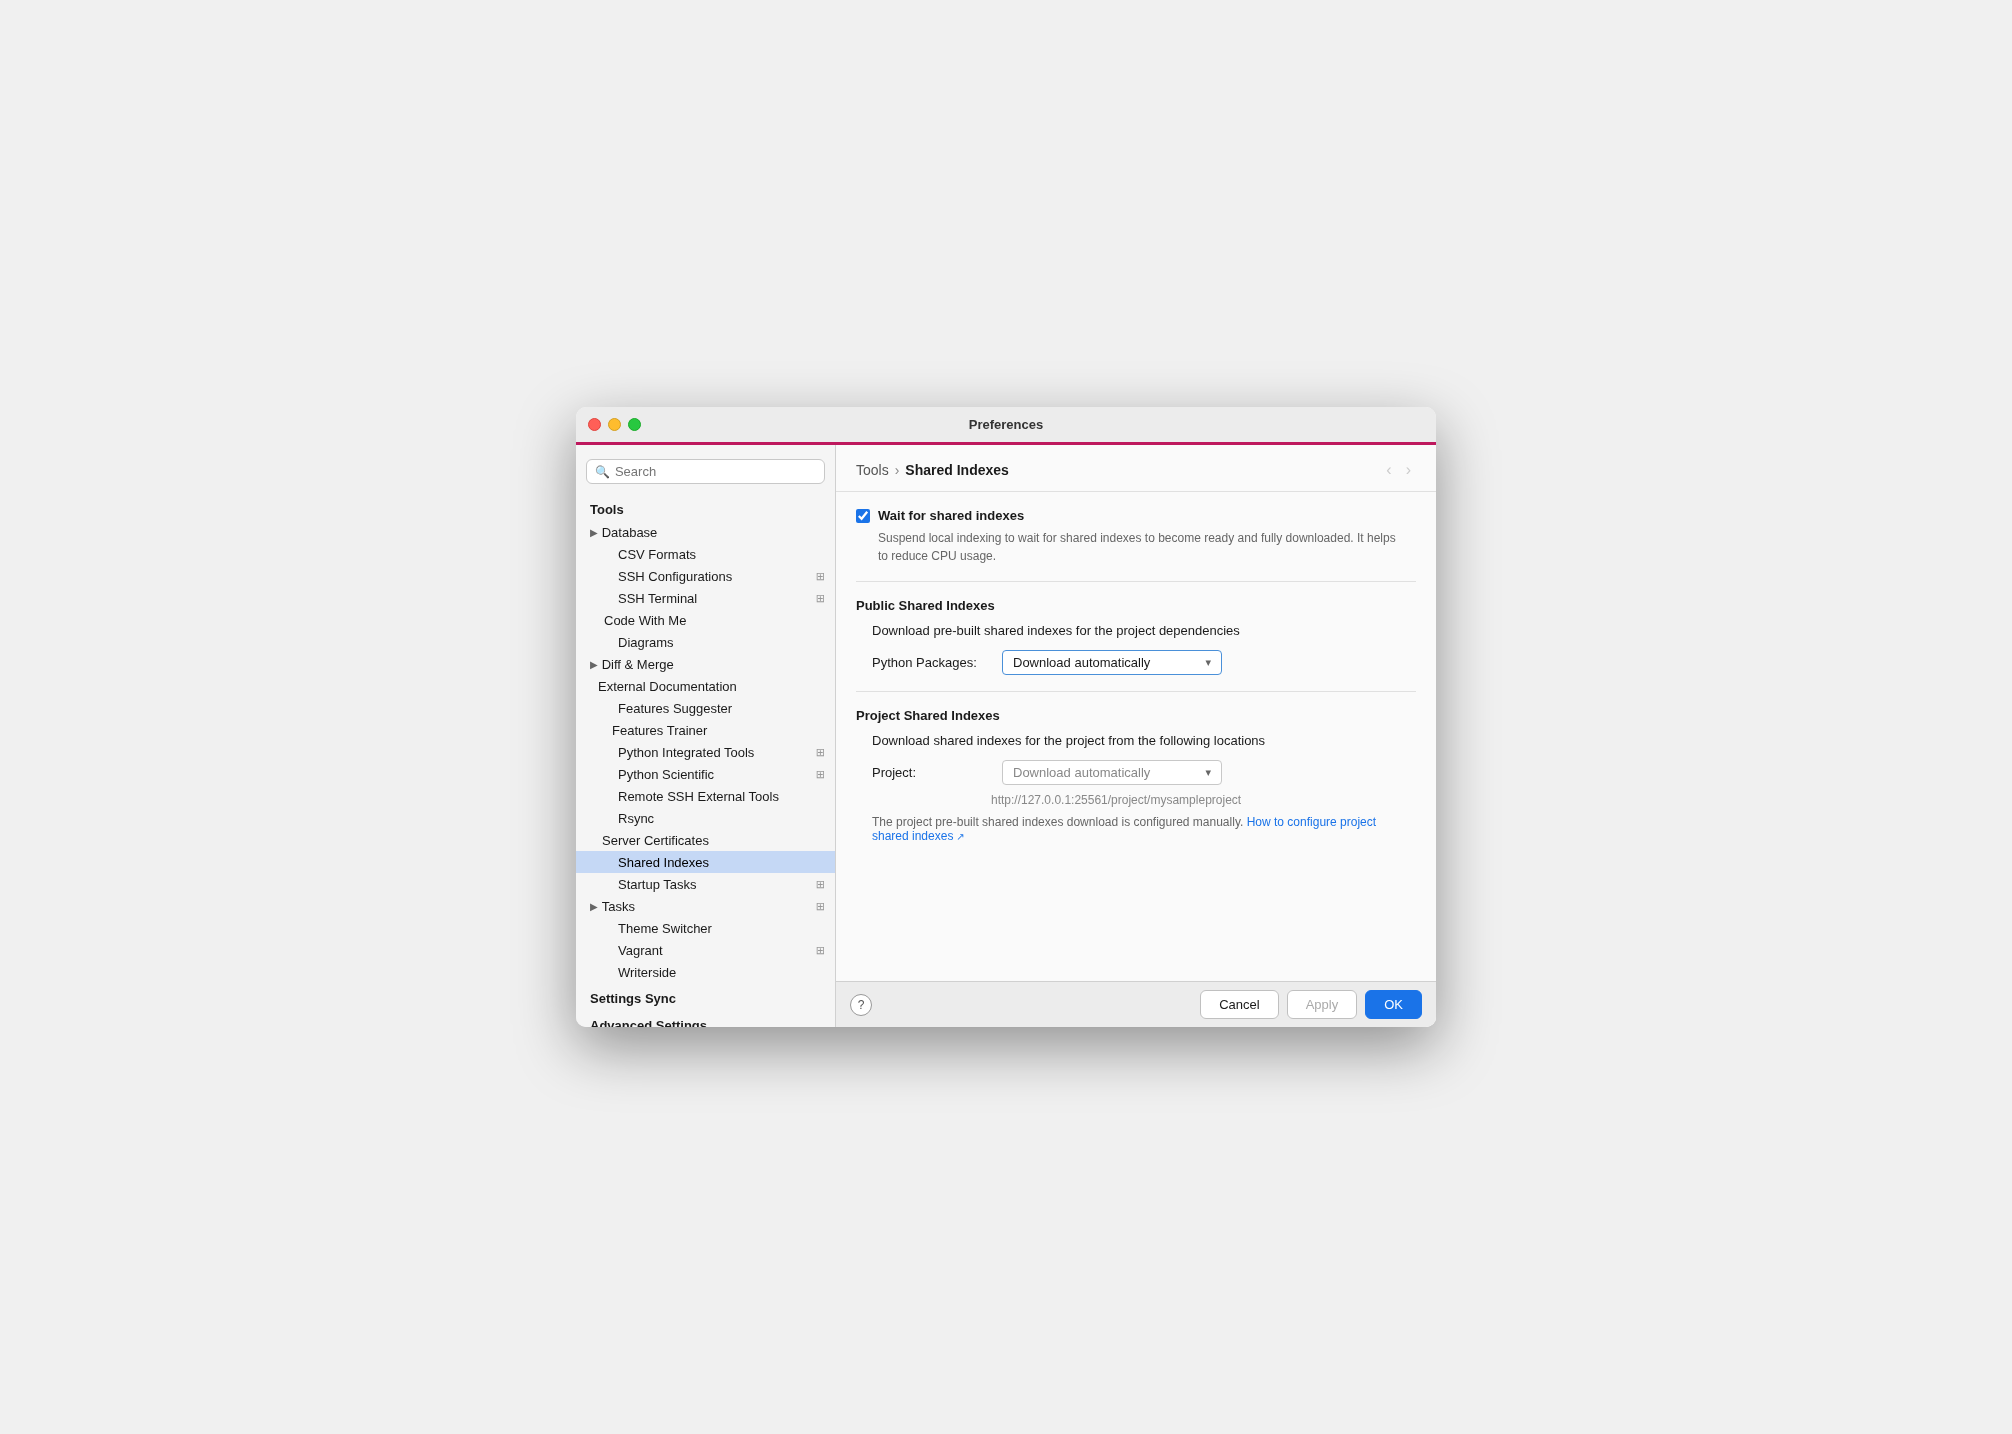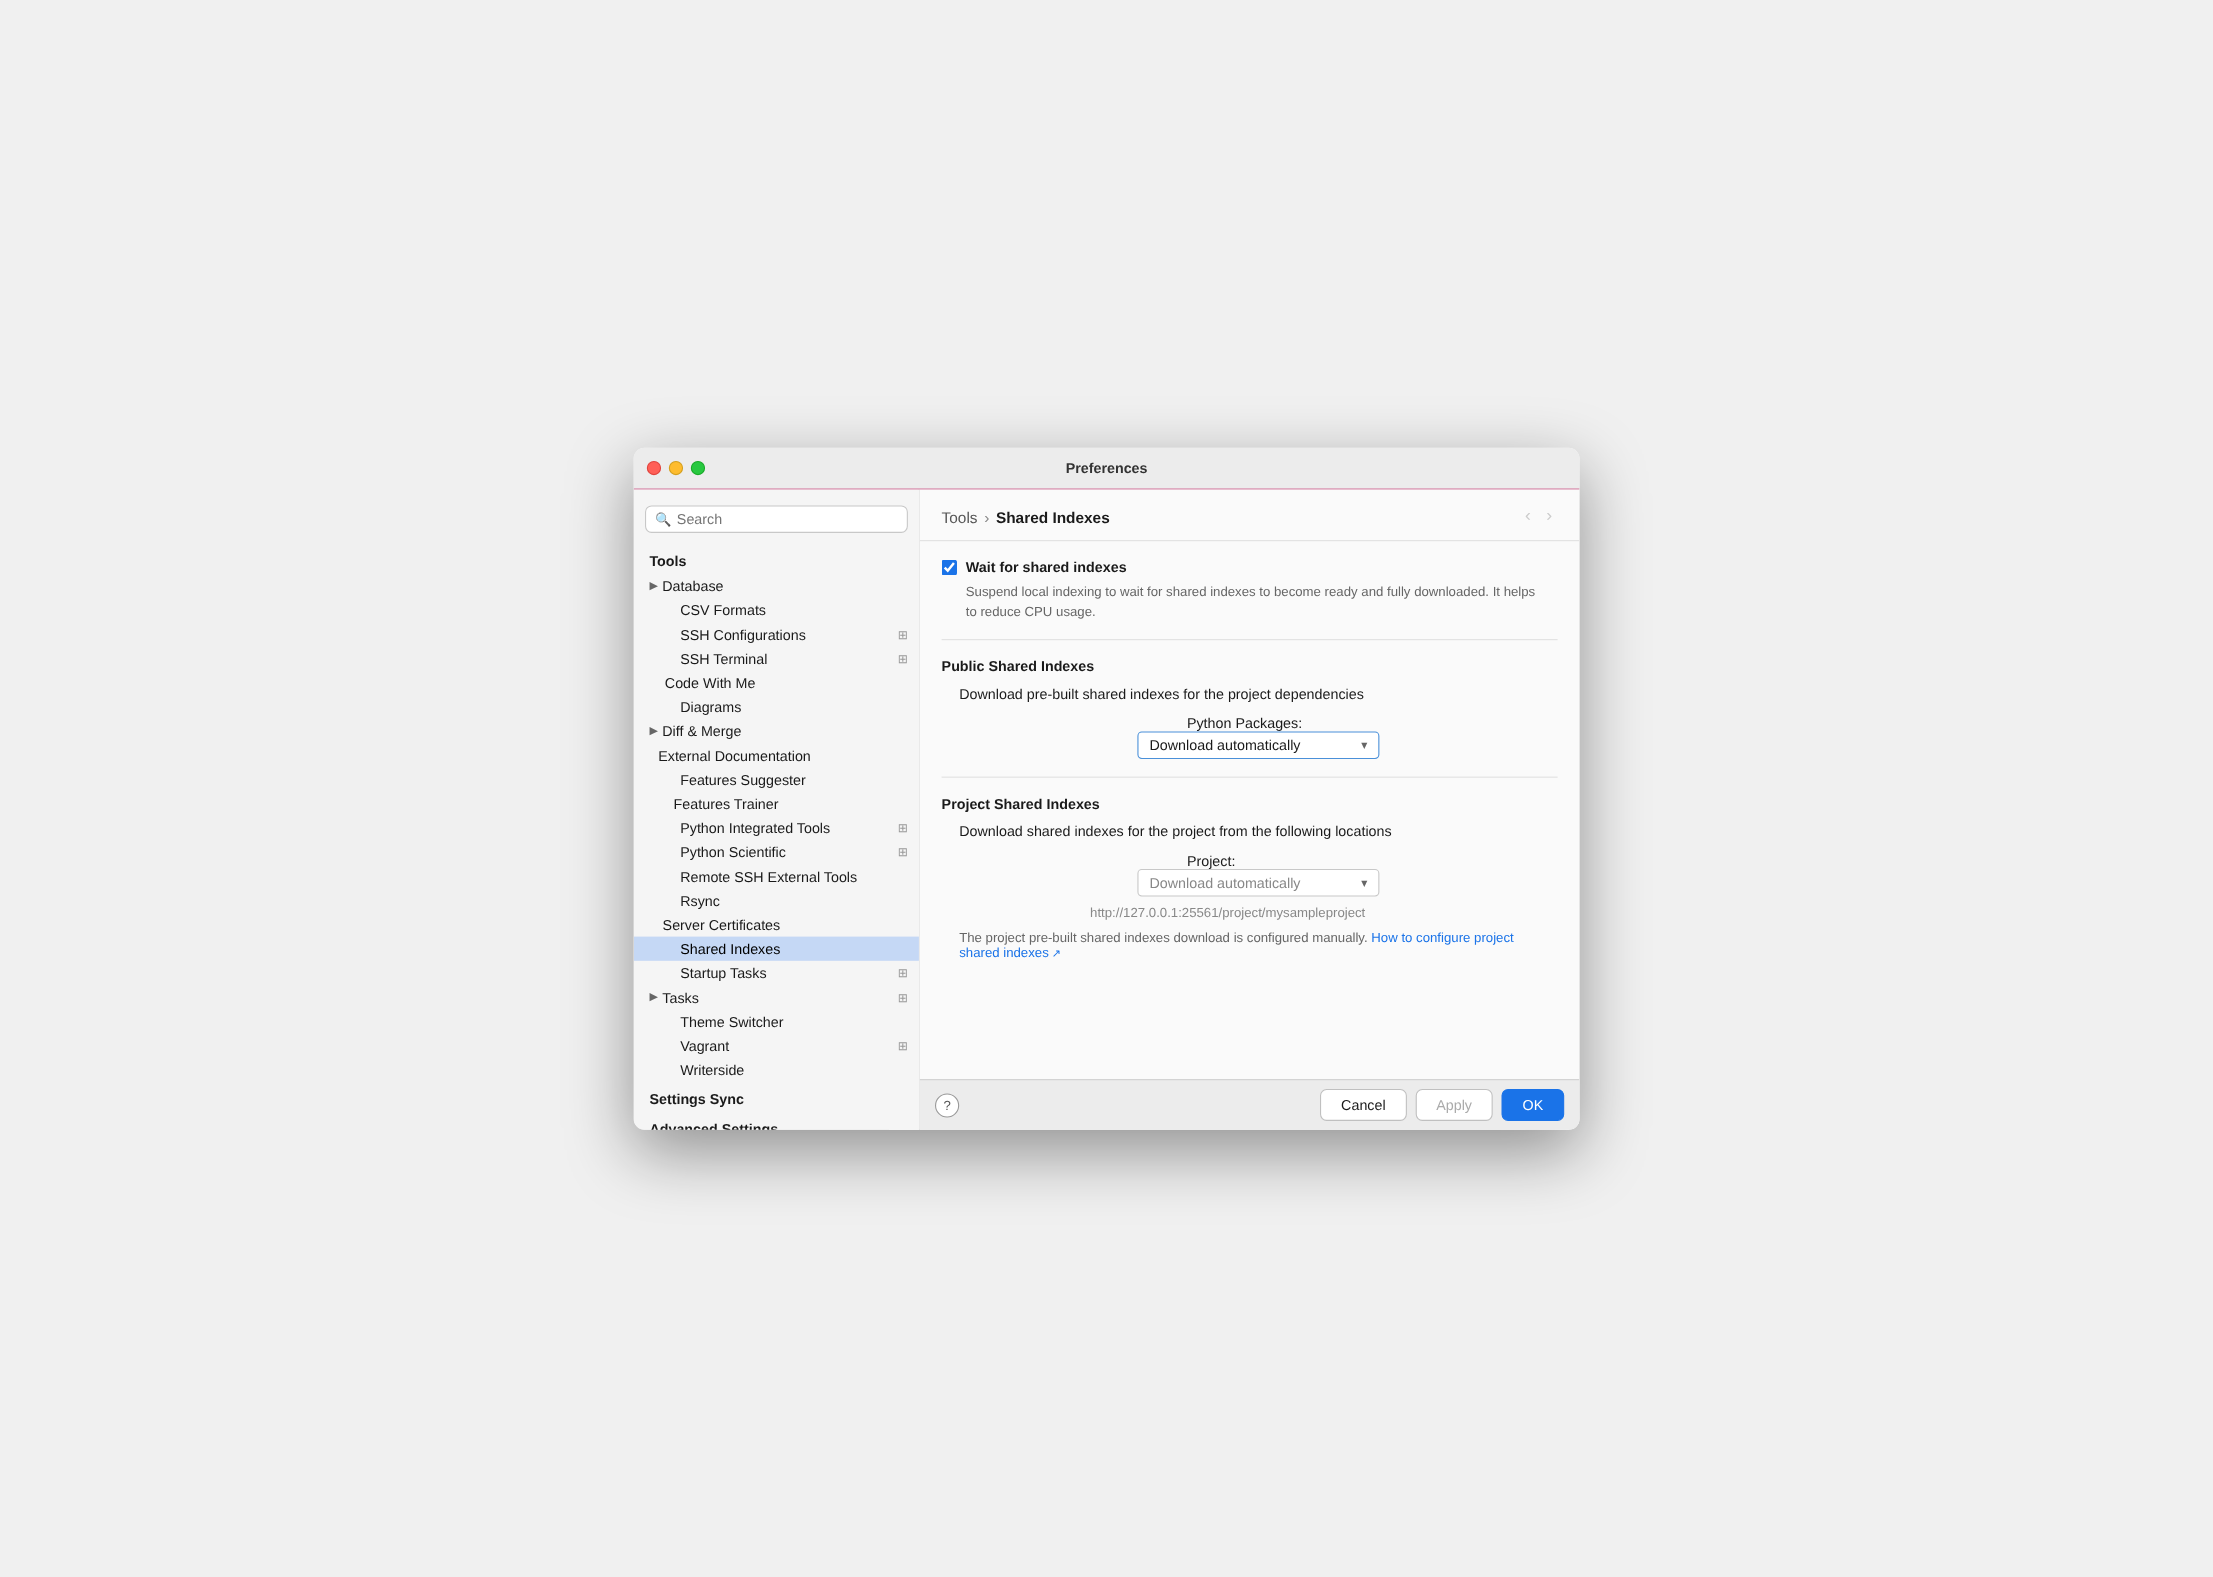"Preferences" .titlebar { border-bottom: 1px solid #be185d -> 3px solid #be185d }
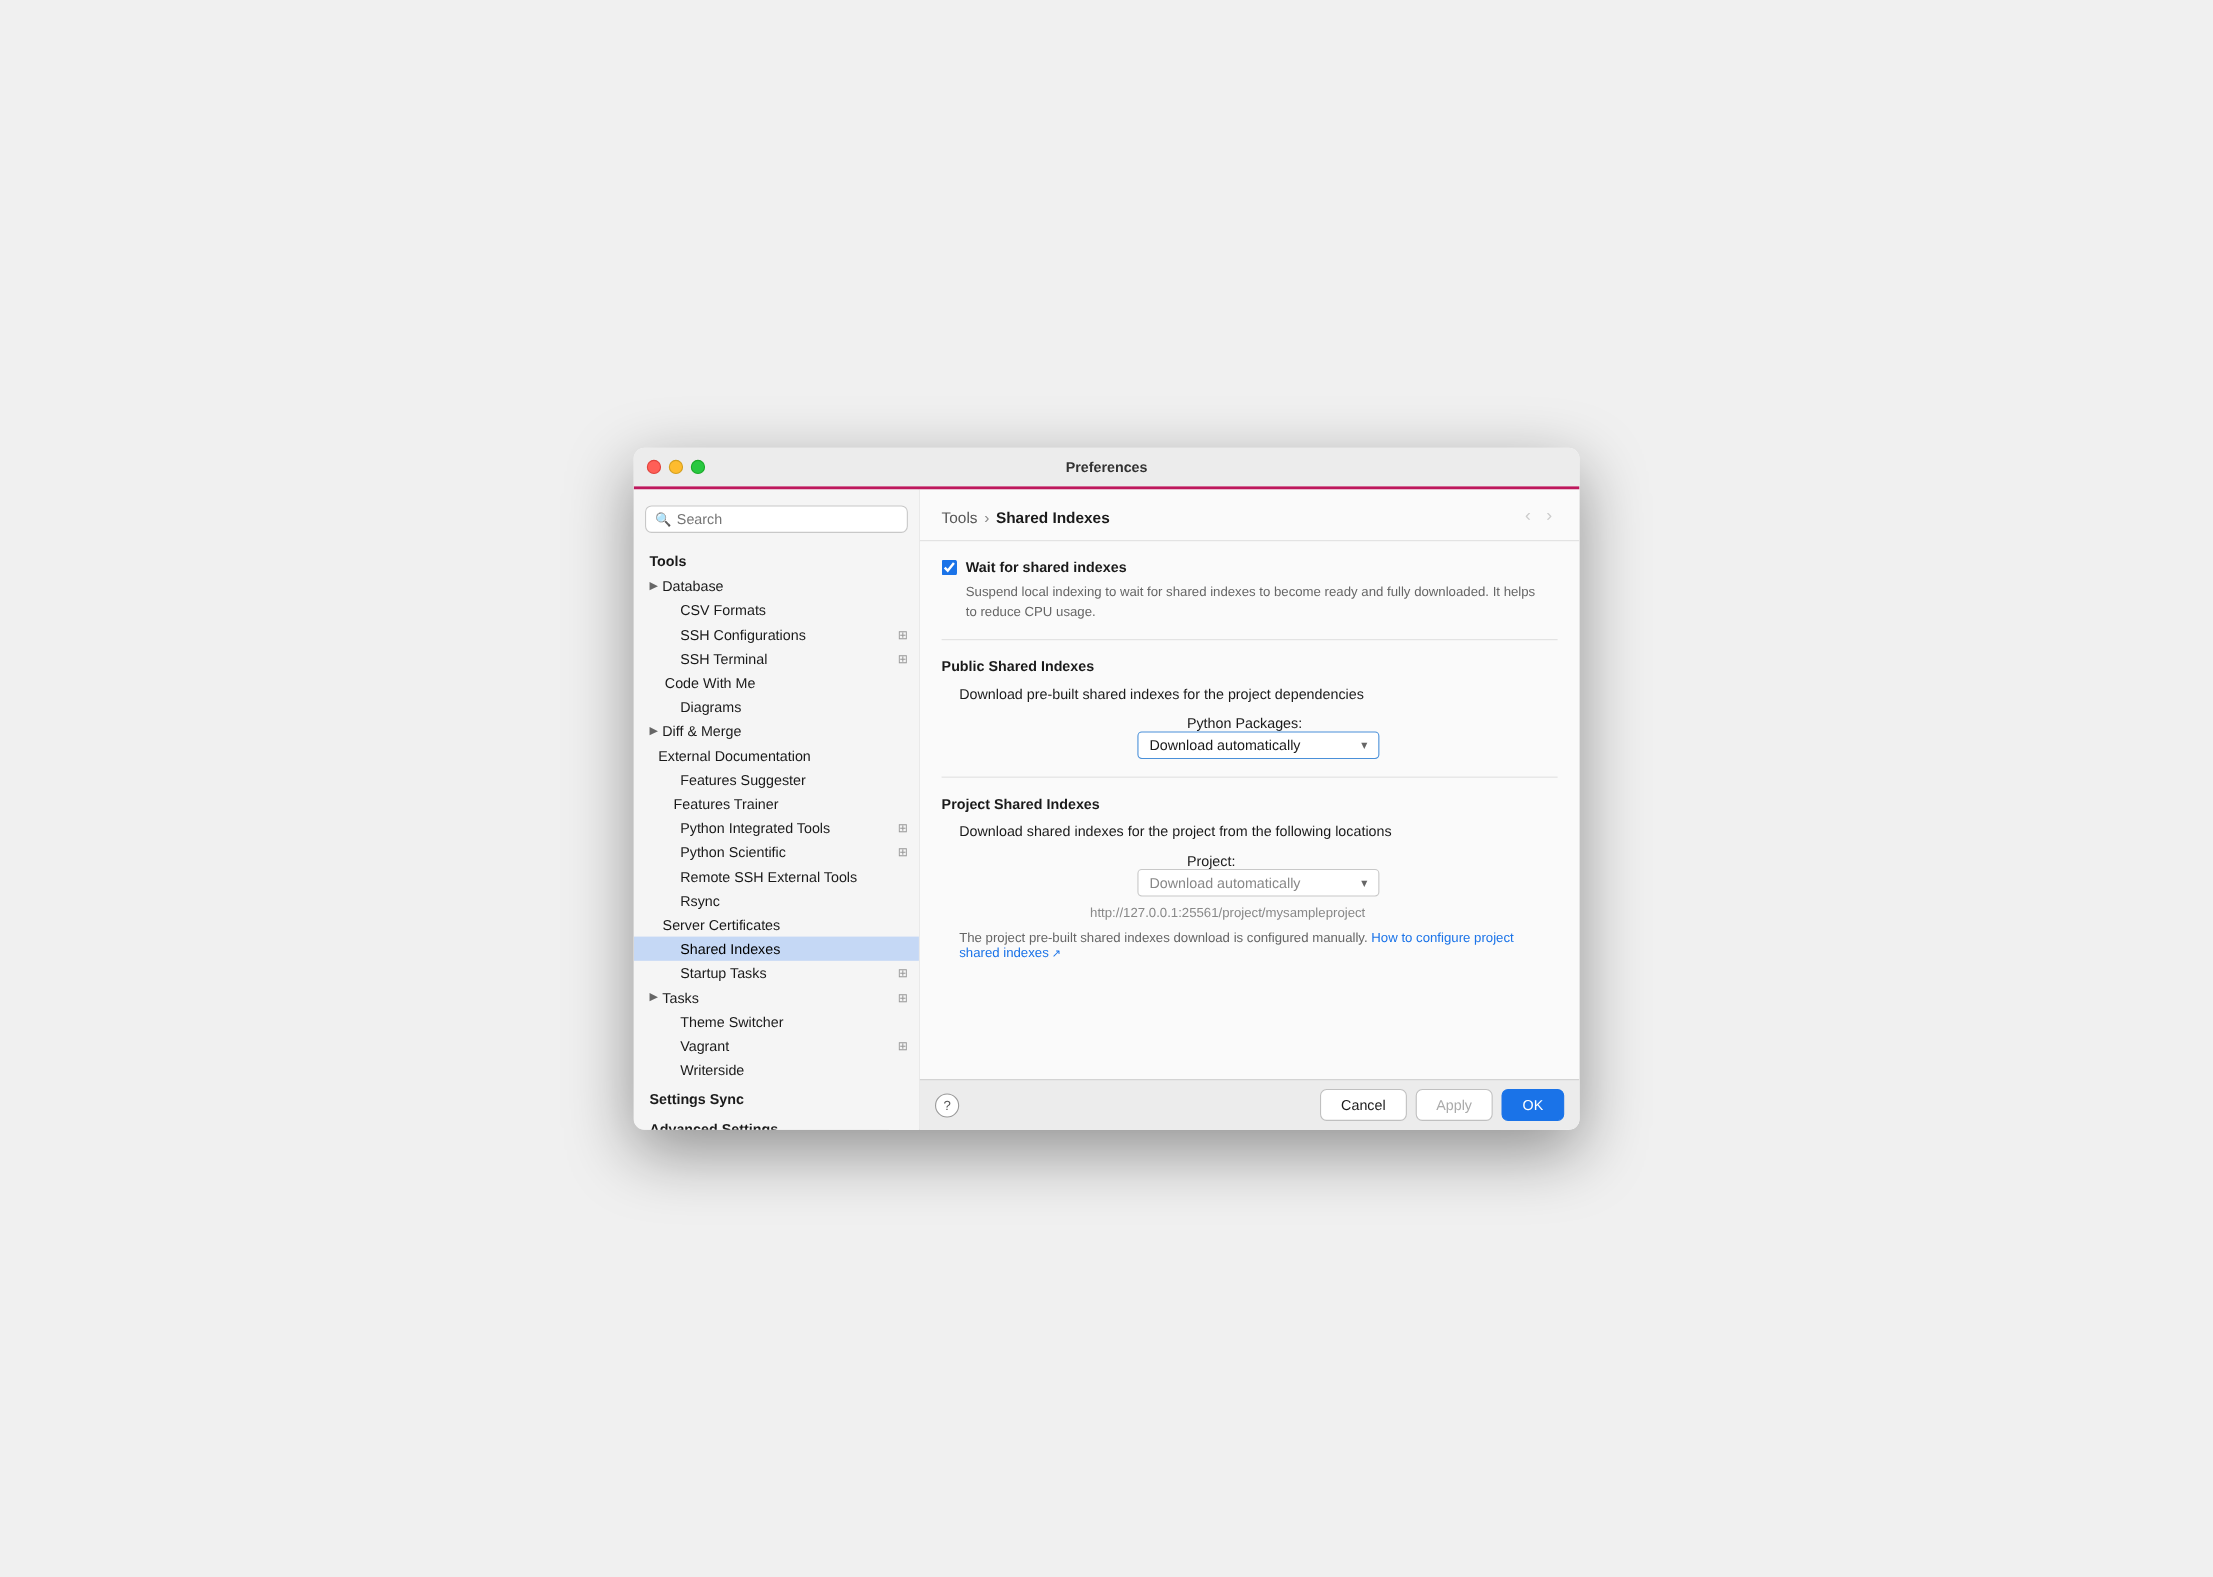"Python Packages:" .form-row { flex-direction: column -> none }
